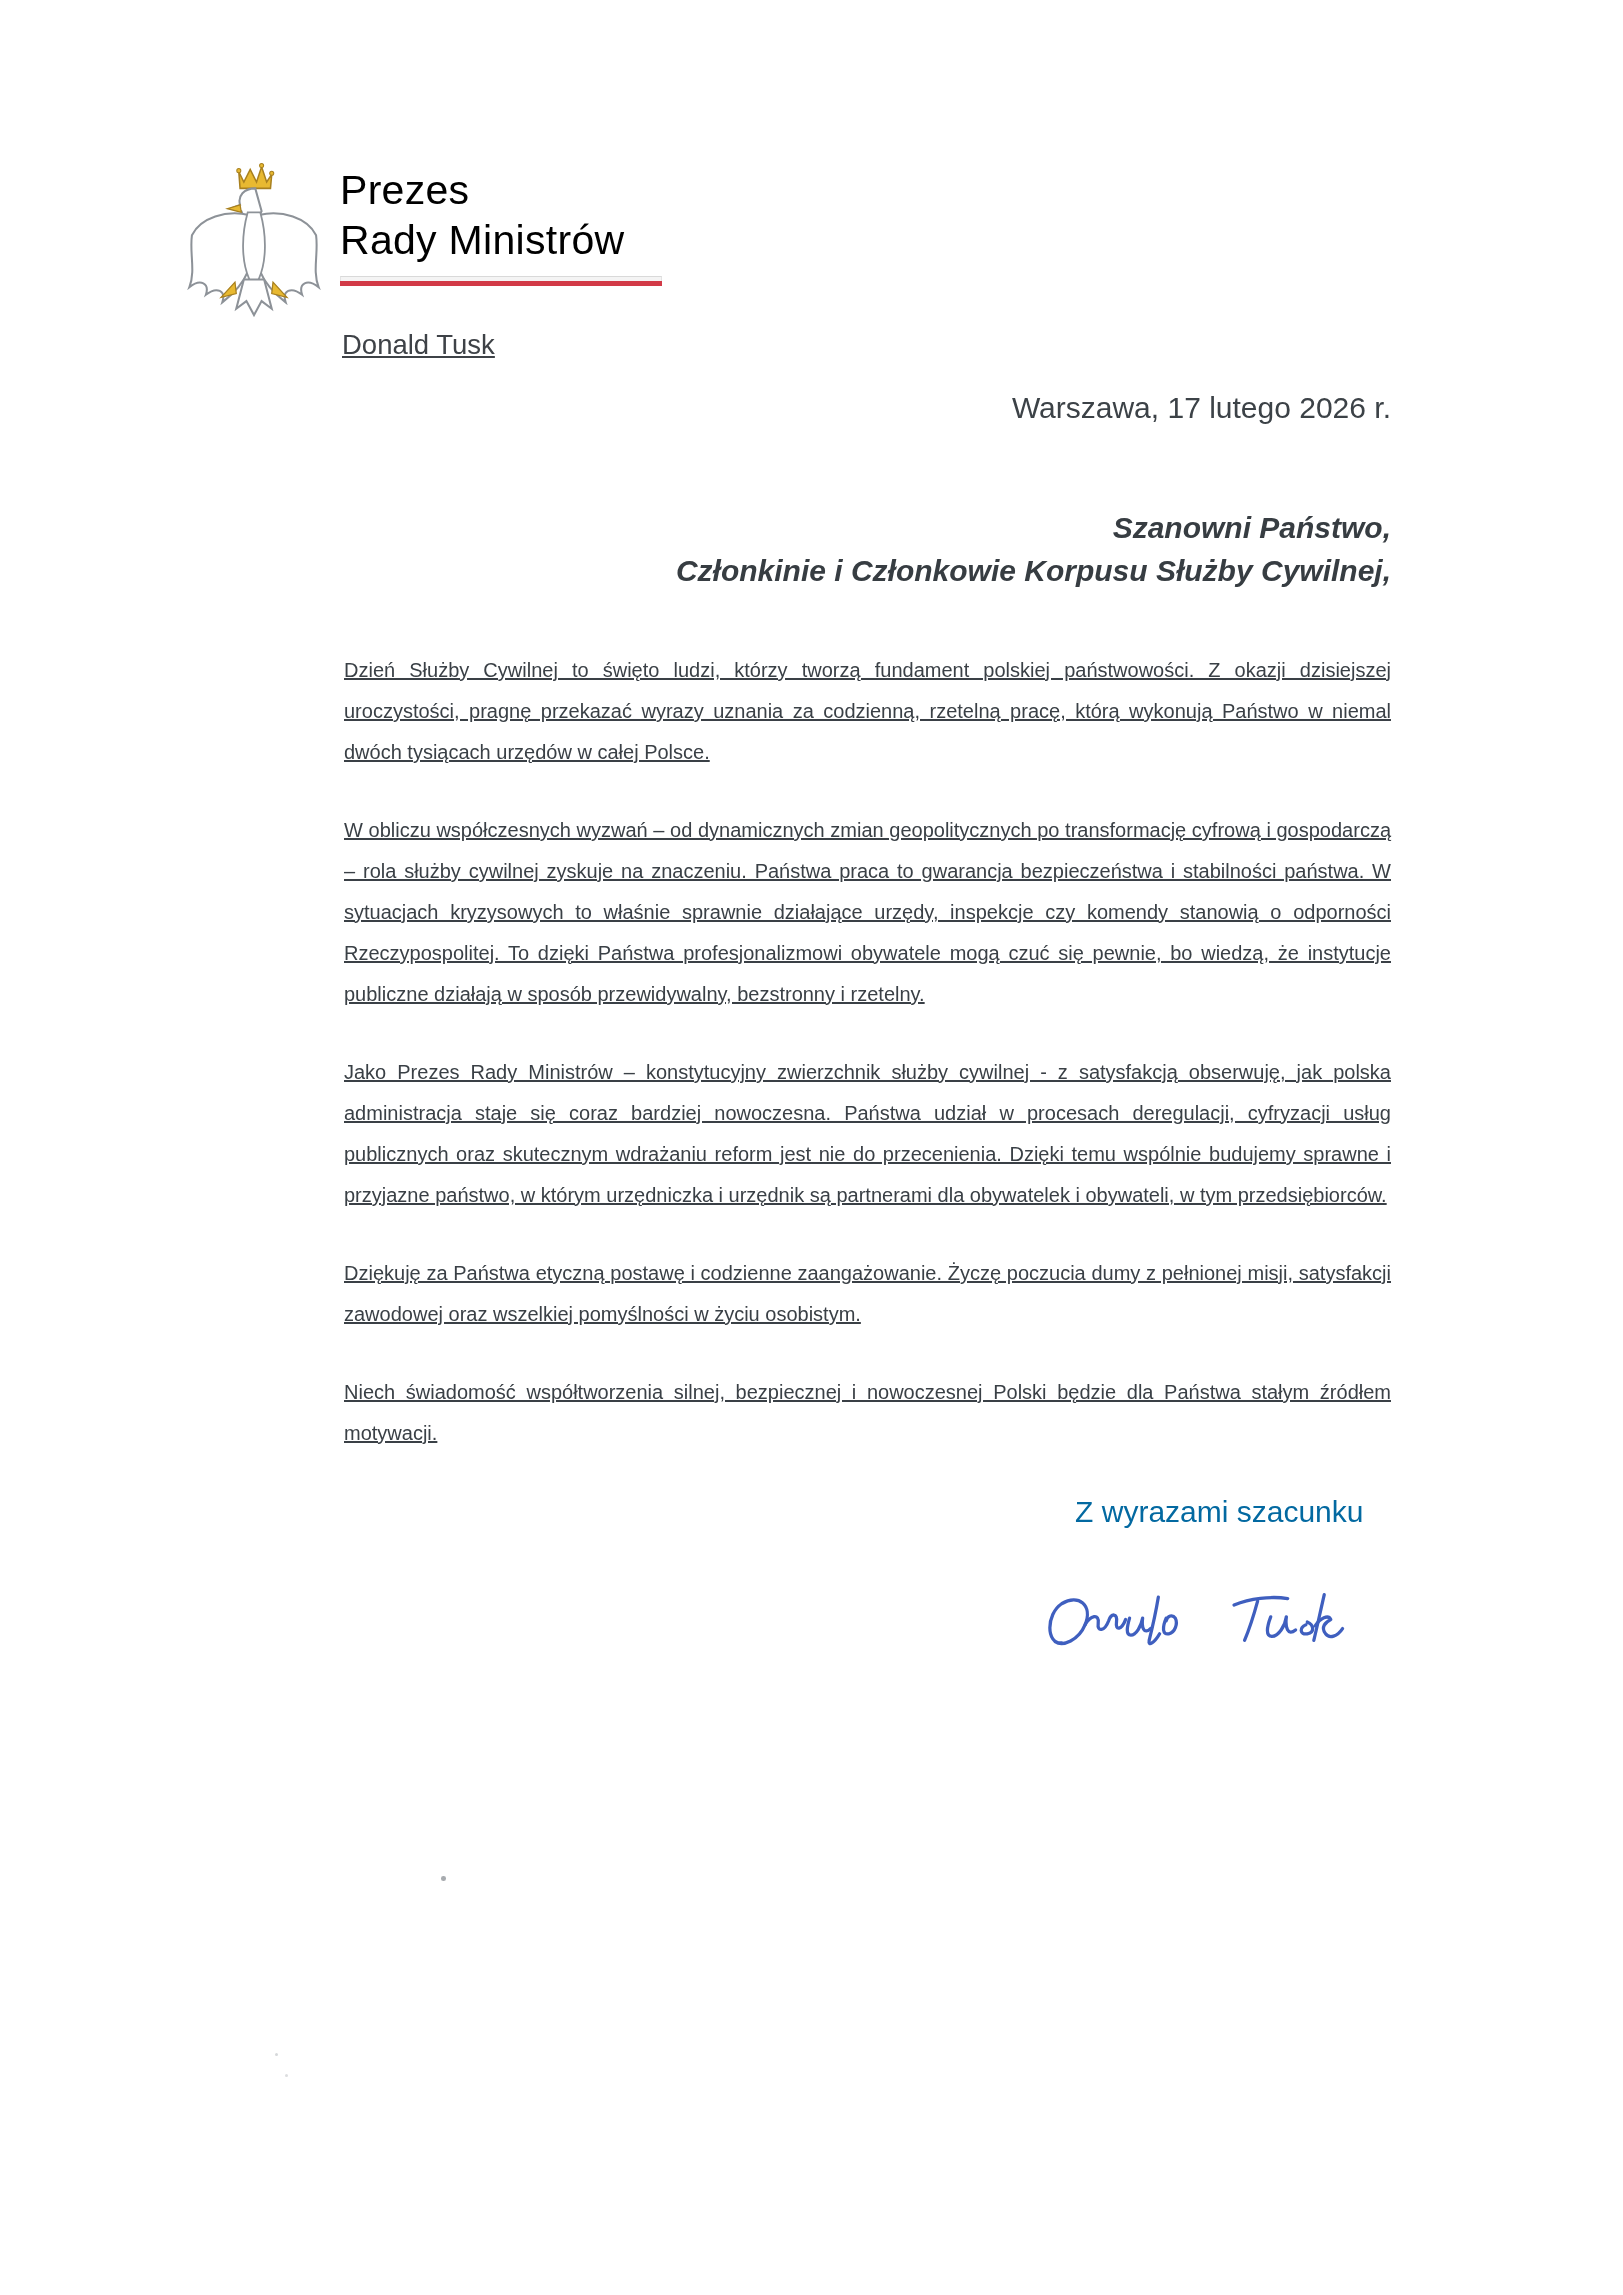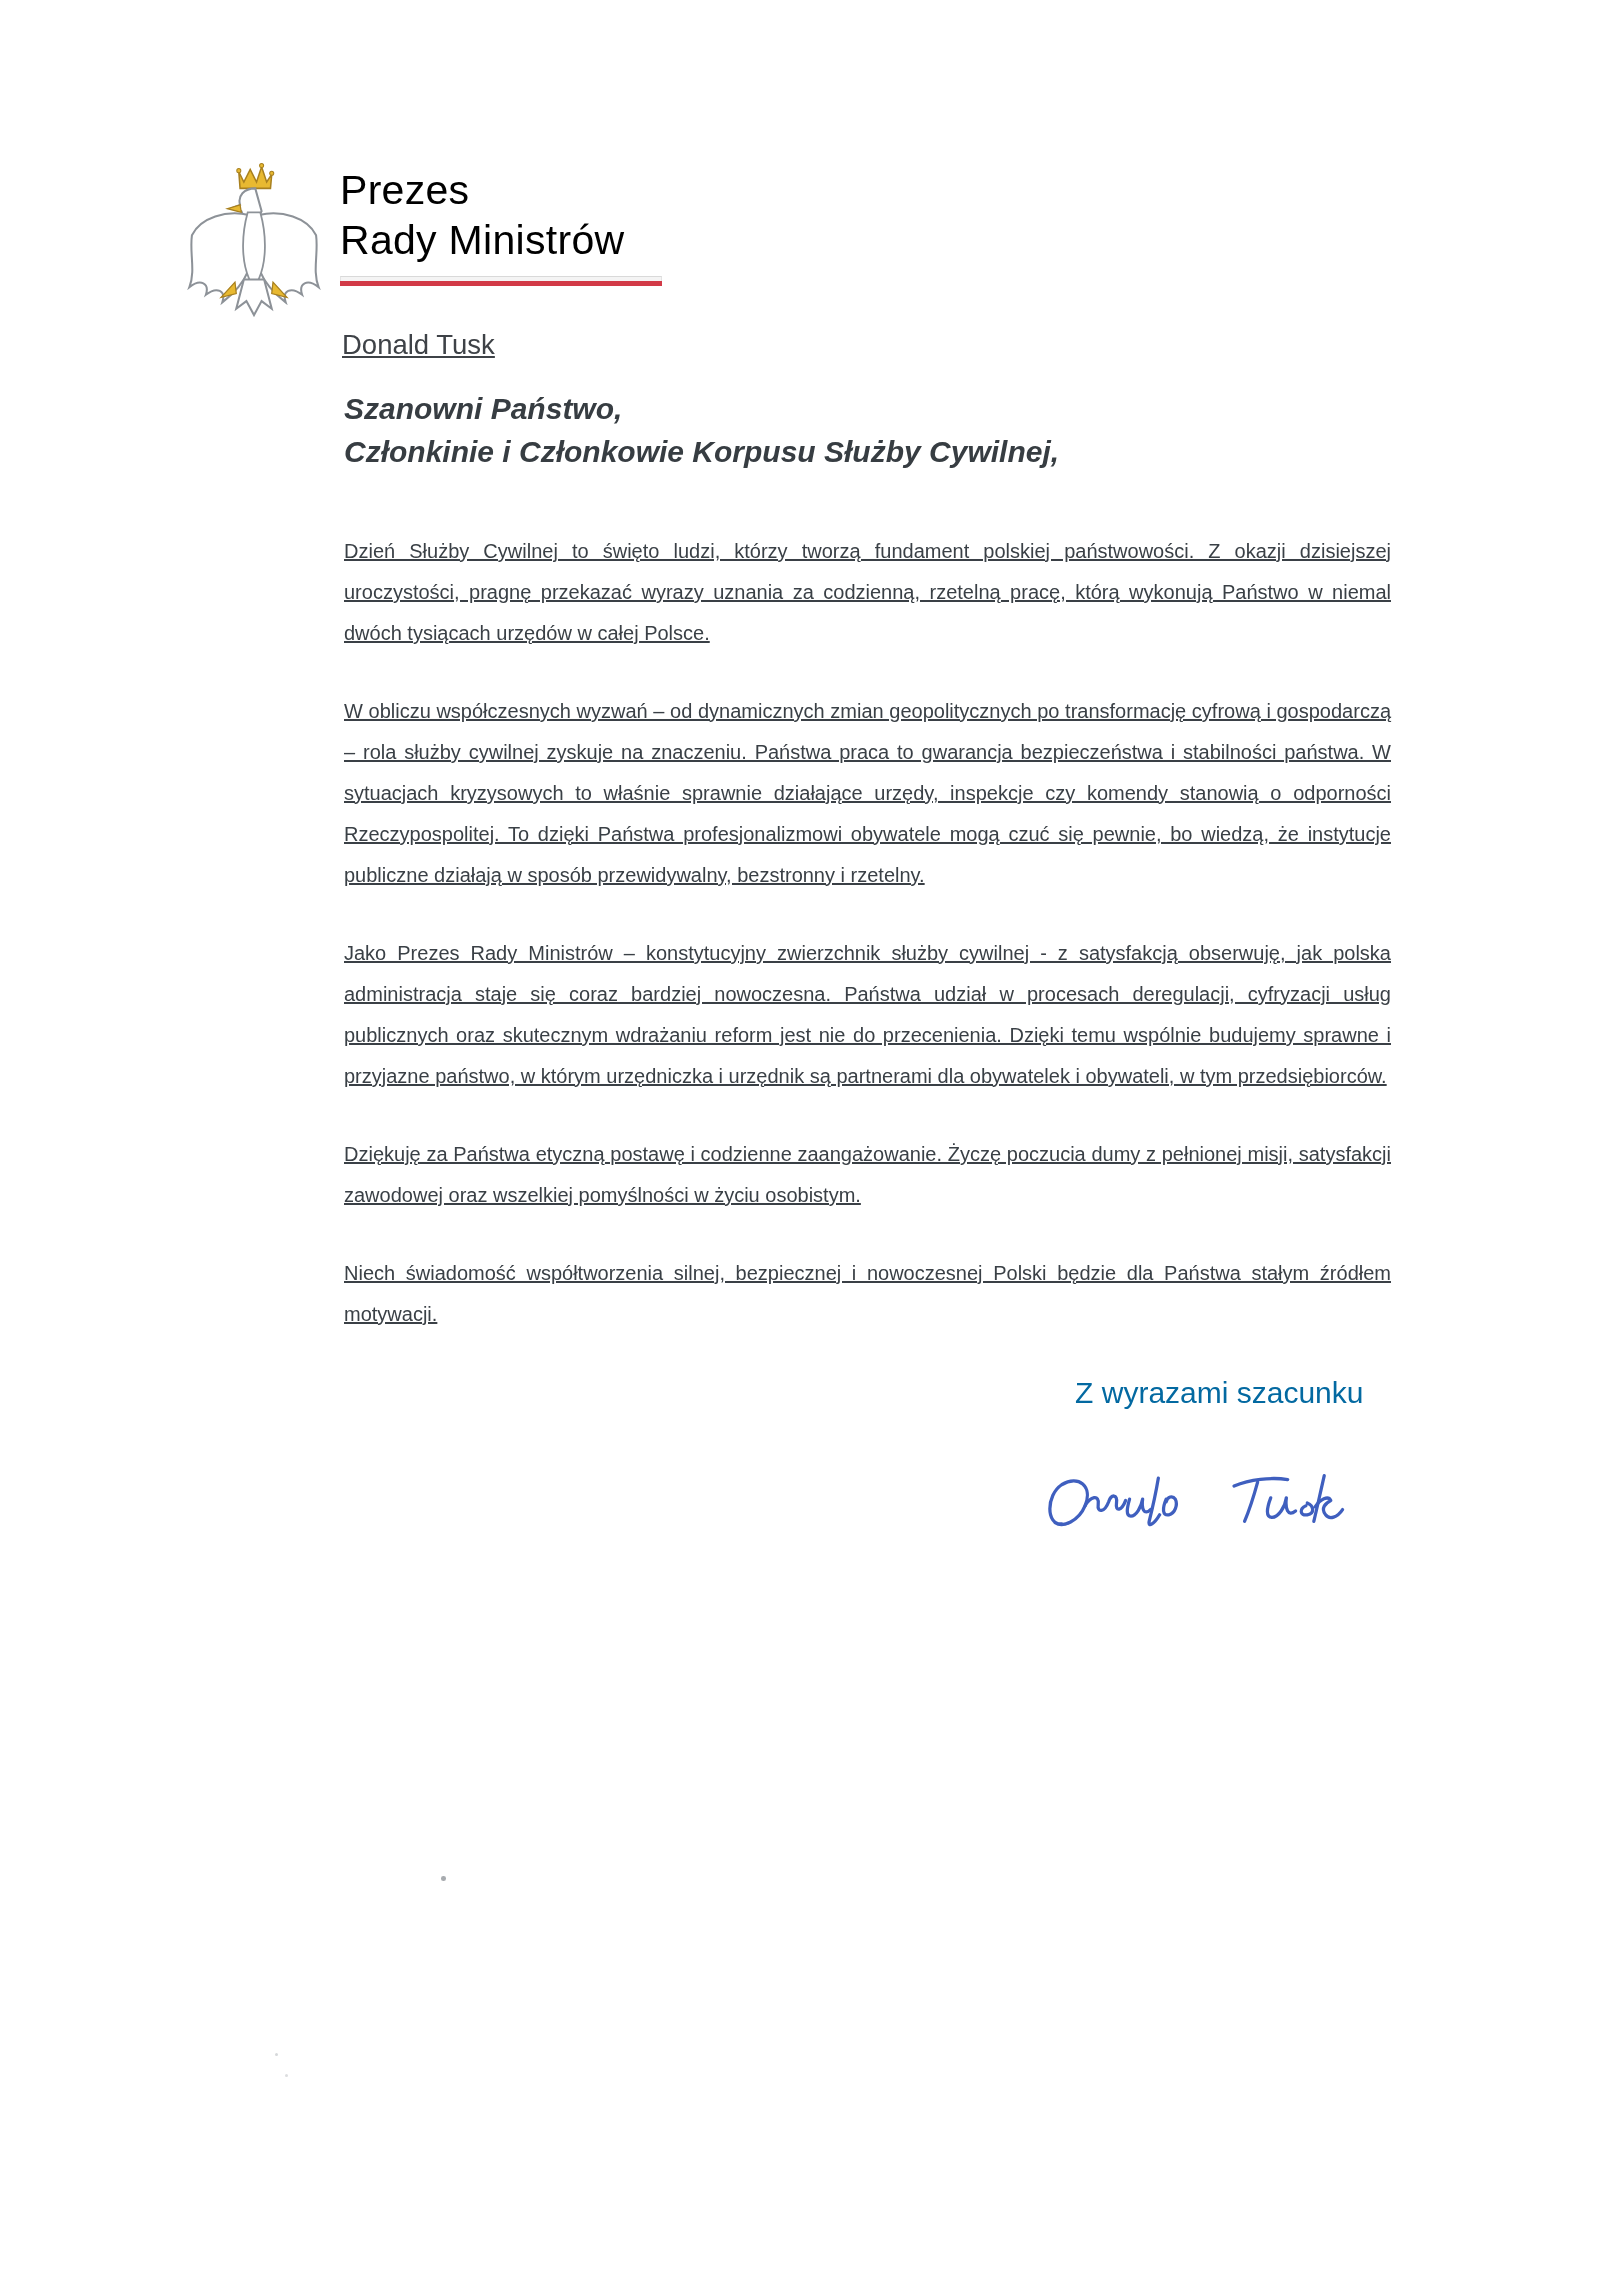"Warszawa, 17 lutego 2026 r." p.dateline { html: none -> <p>Warszawa, 17 lutego 2026 r.</p> }
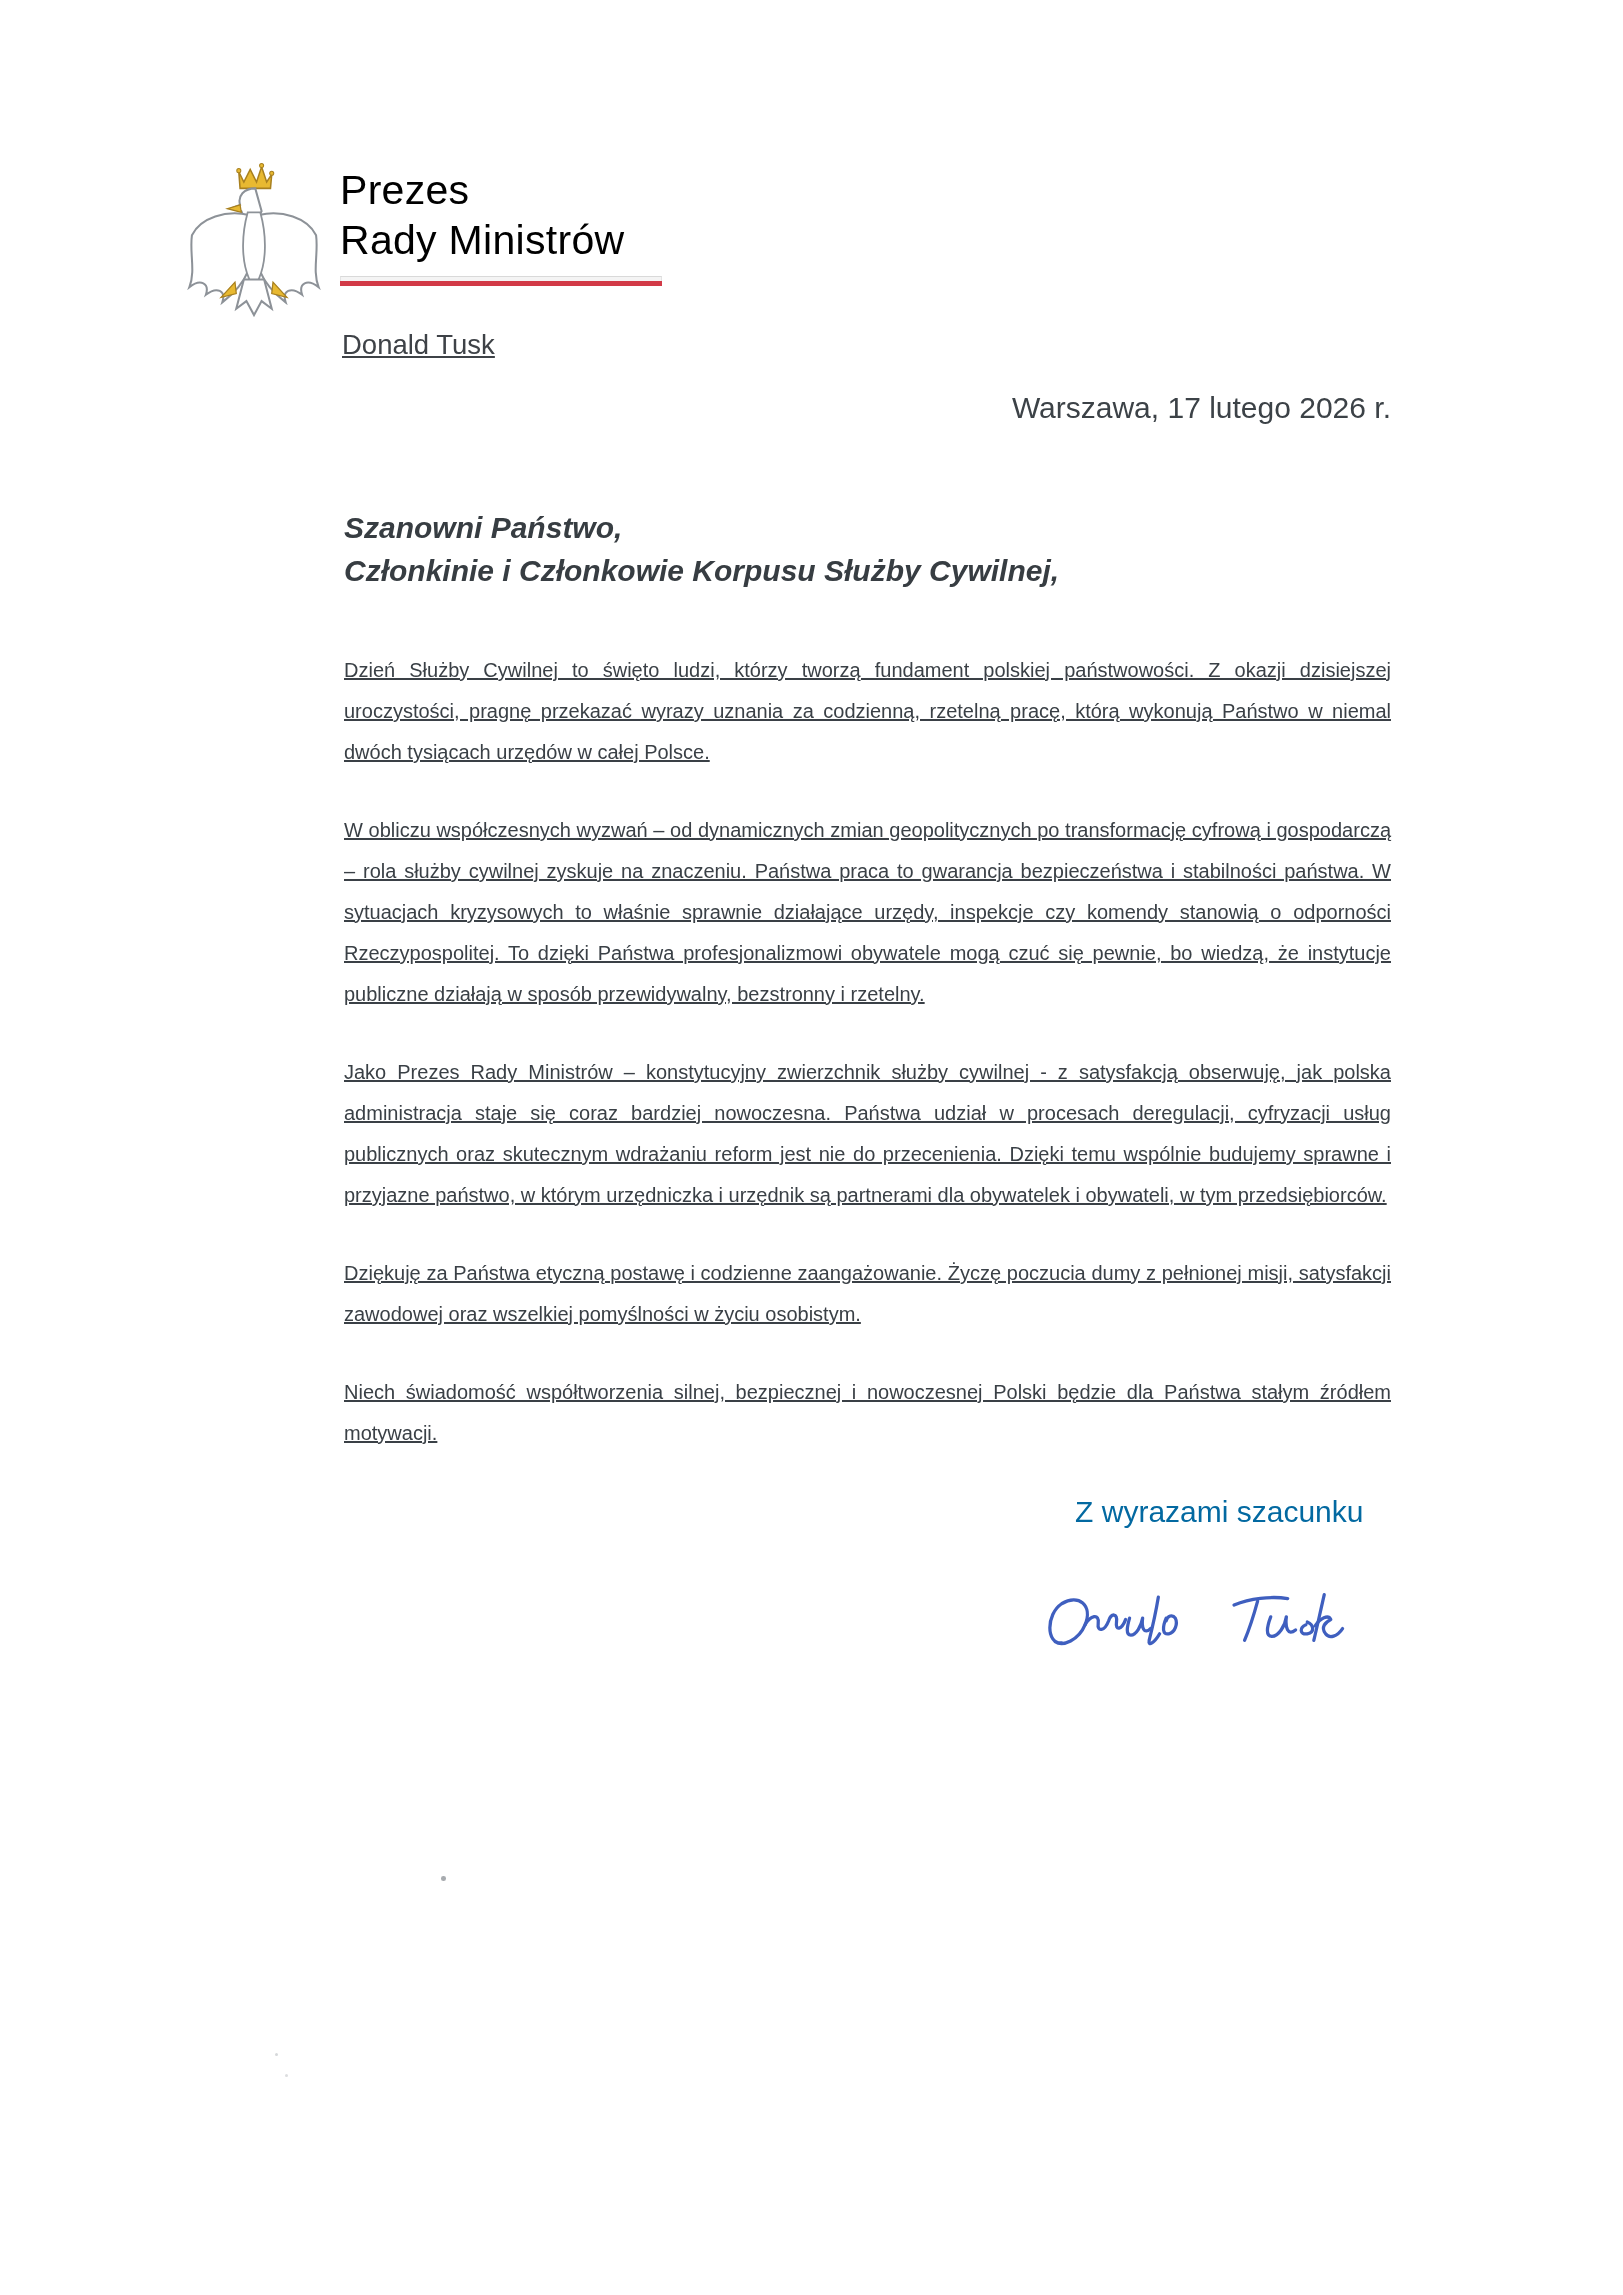"Szanowni Państwo," .salutation { text-align: none -> right }
